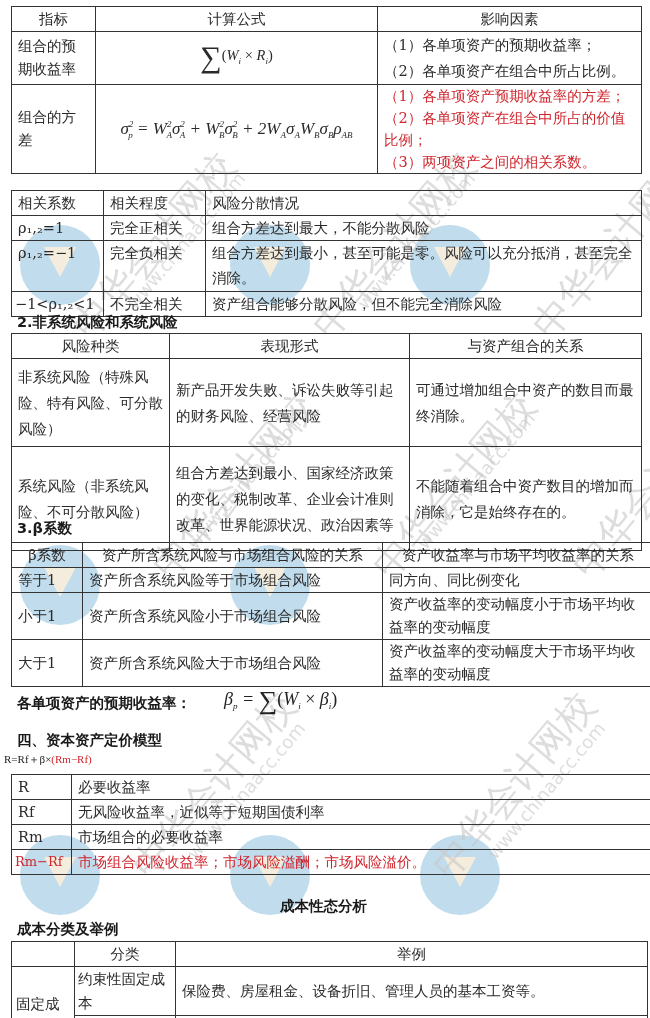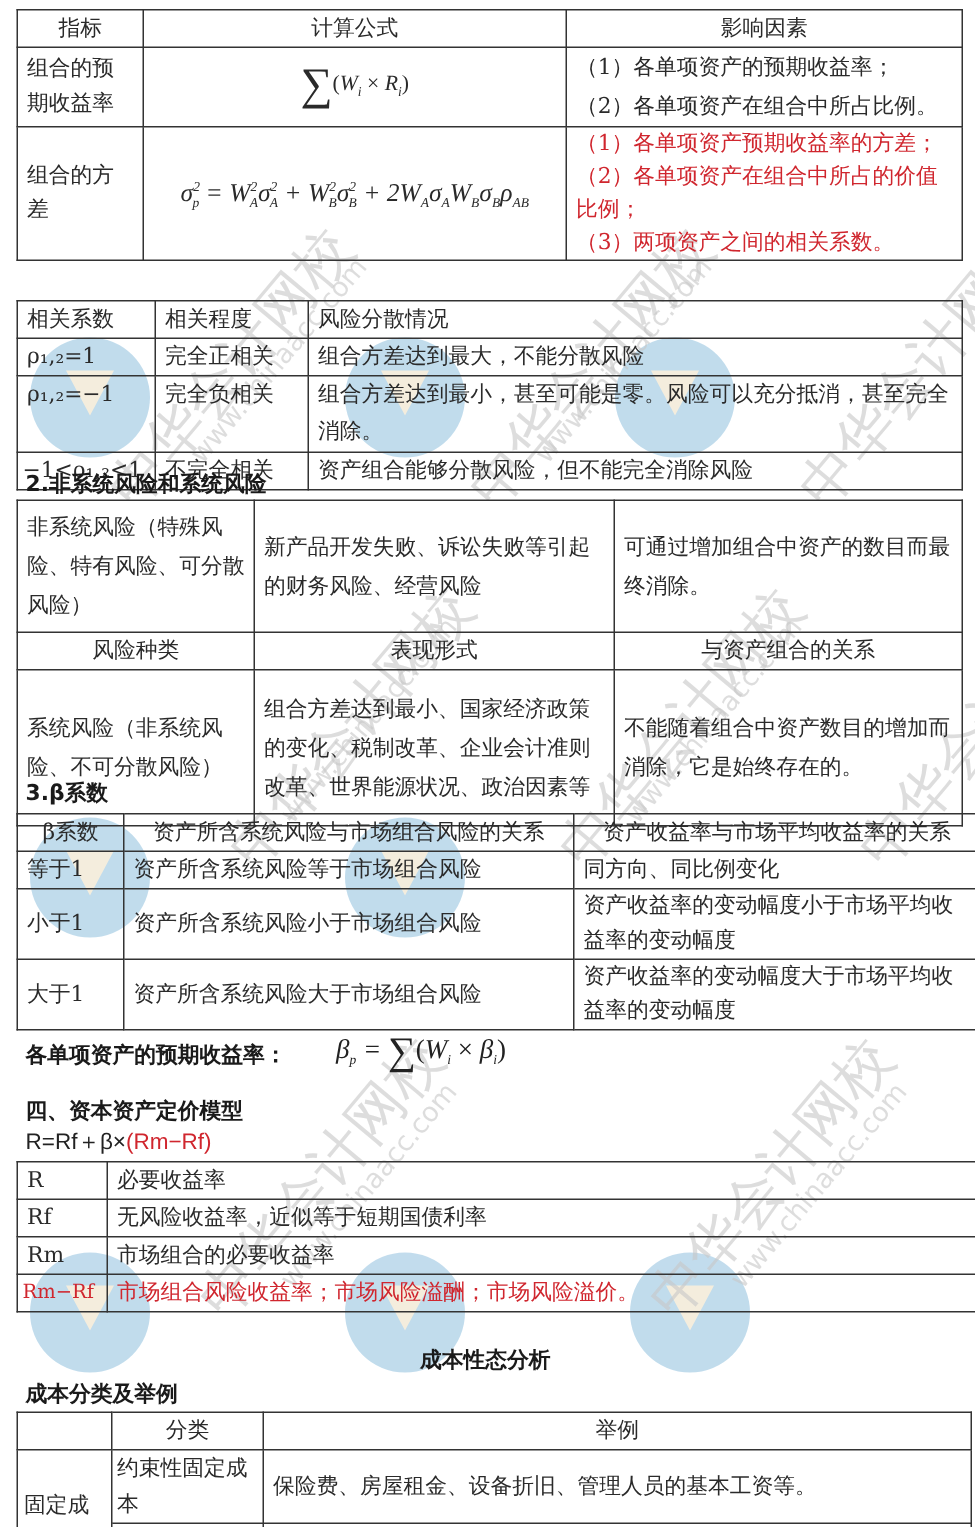"相关系数" table { top: 200px -> 190px }
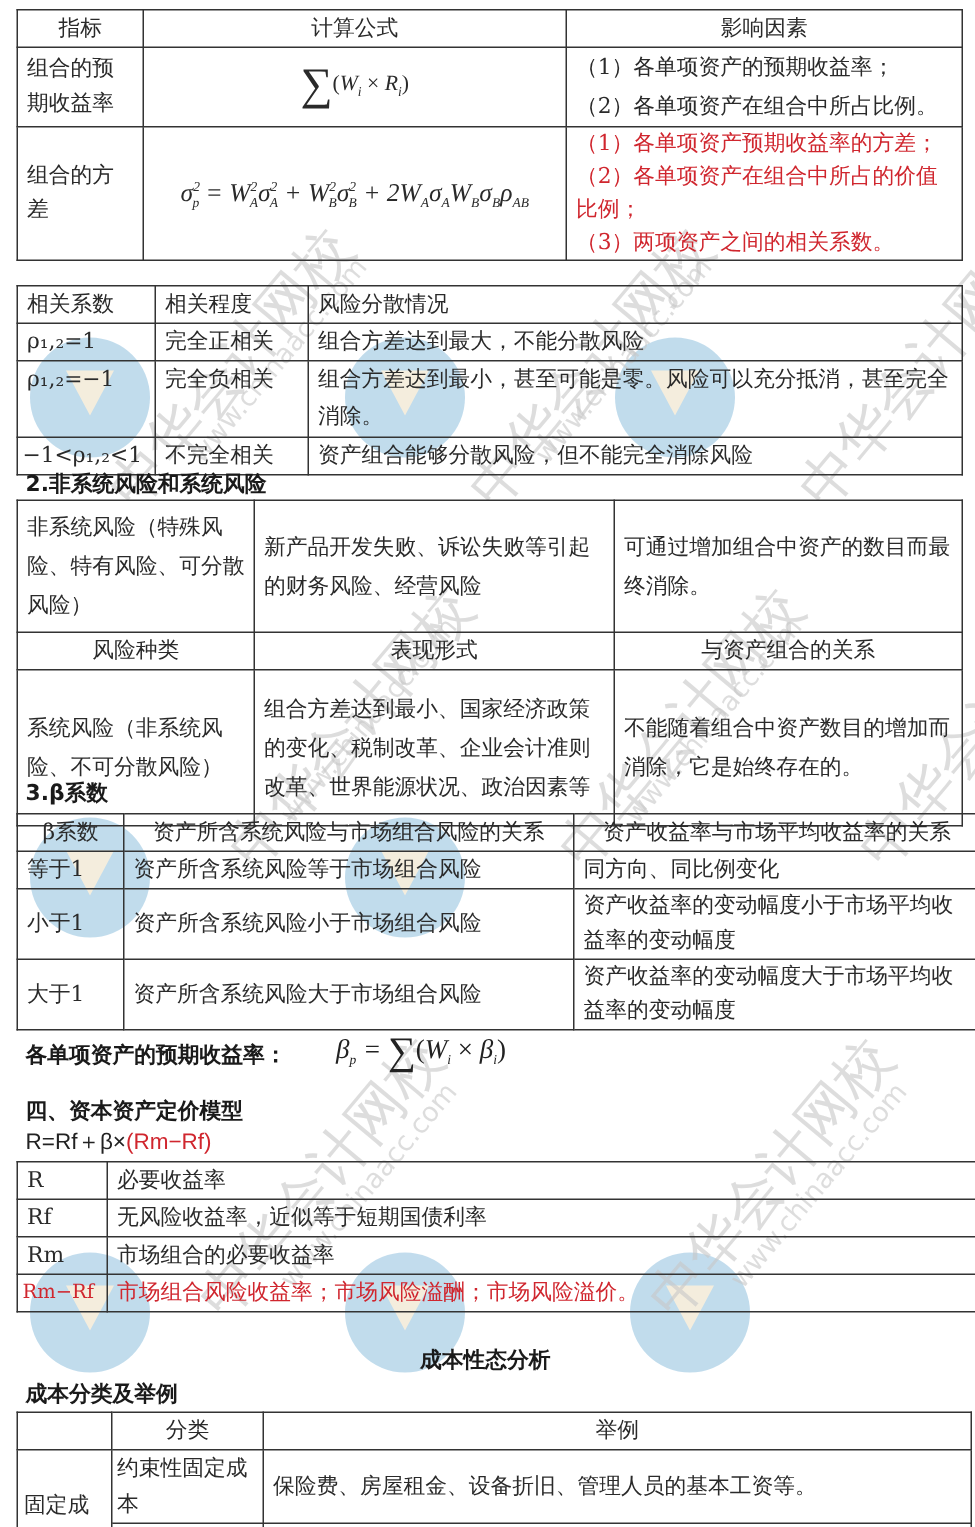"非系统风险（特殊风险、特有风险、可分散风险）" tr { order: before "风险种类" -> after "风险种类" }
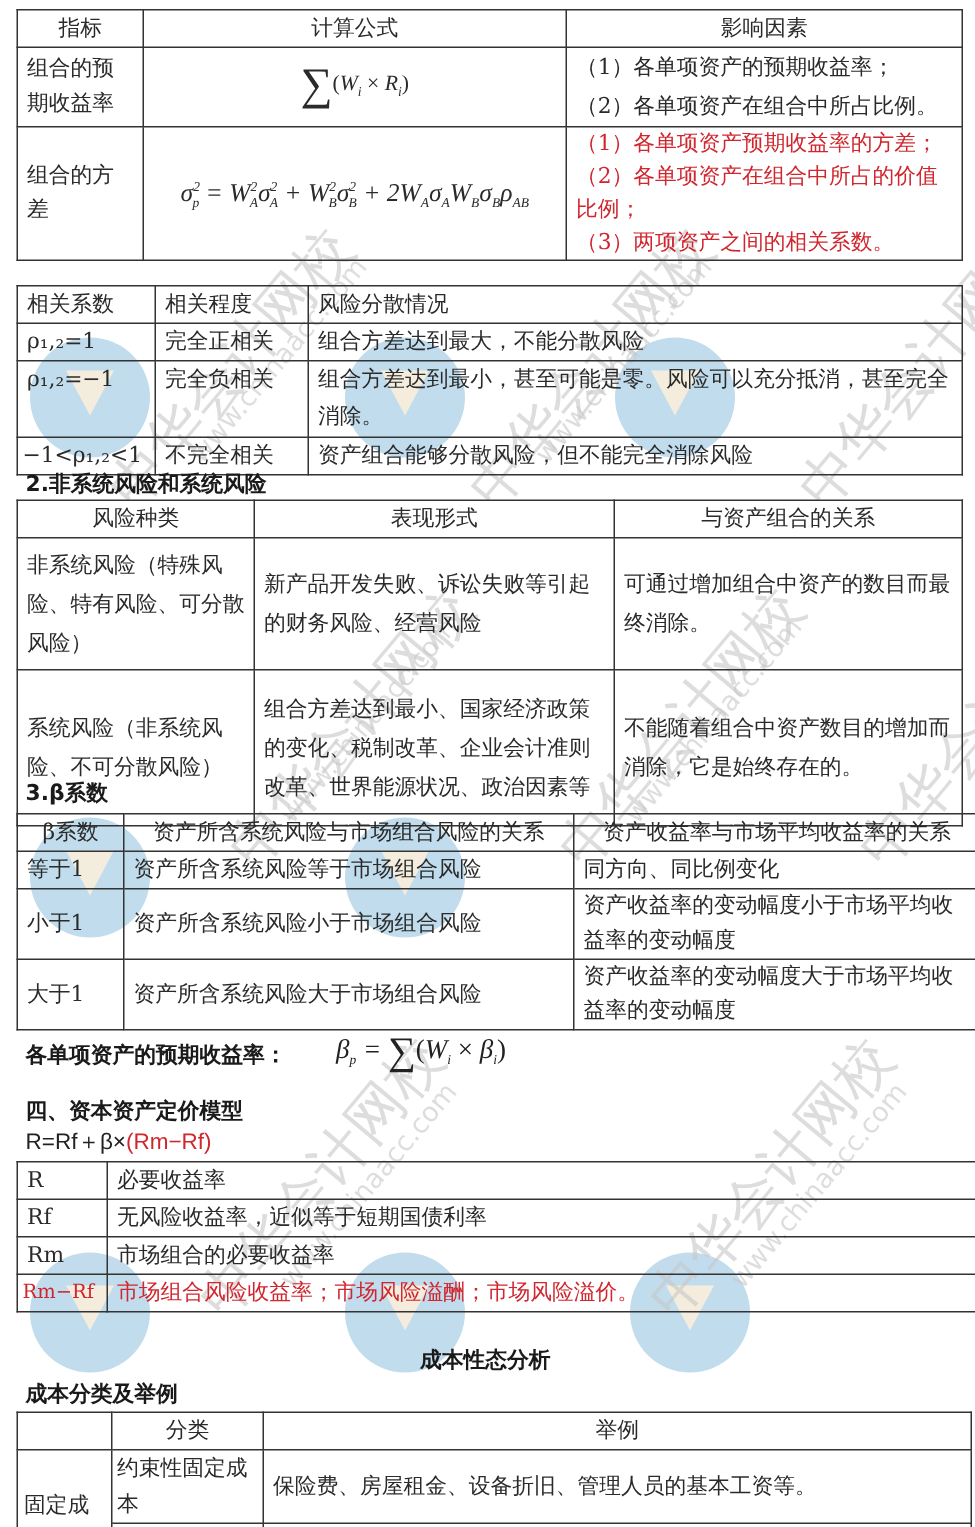"R=Rf＋β×(Rm−Rf)" div { font-family: Liberation Sans, sans-serif -> Liberation Serif, serif; font-size: 15px -> 11px; left: 17px -> 4px }
